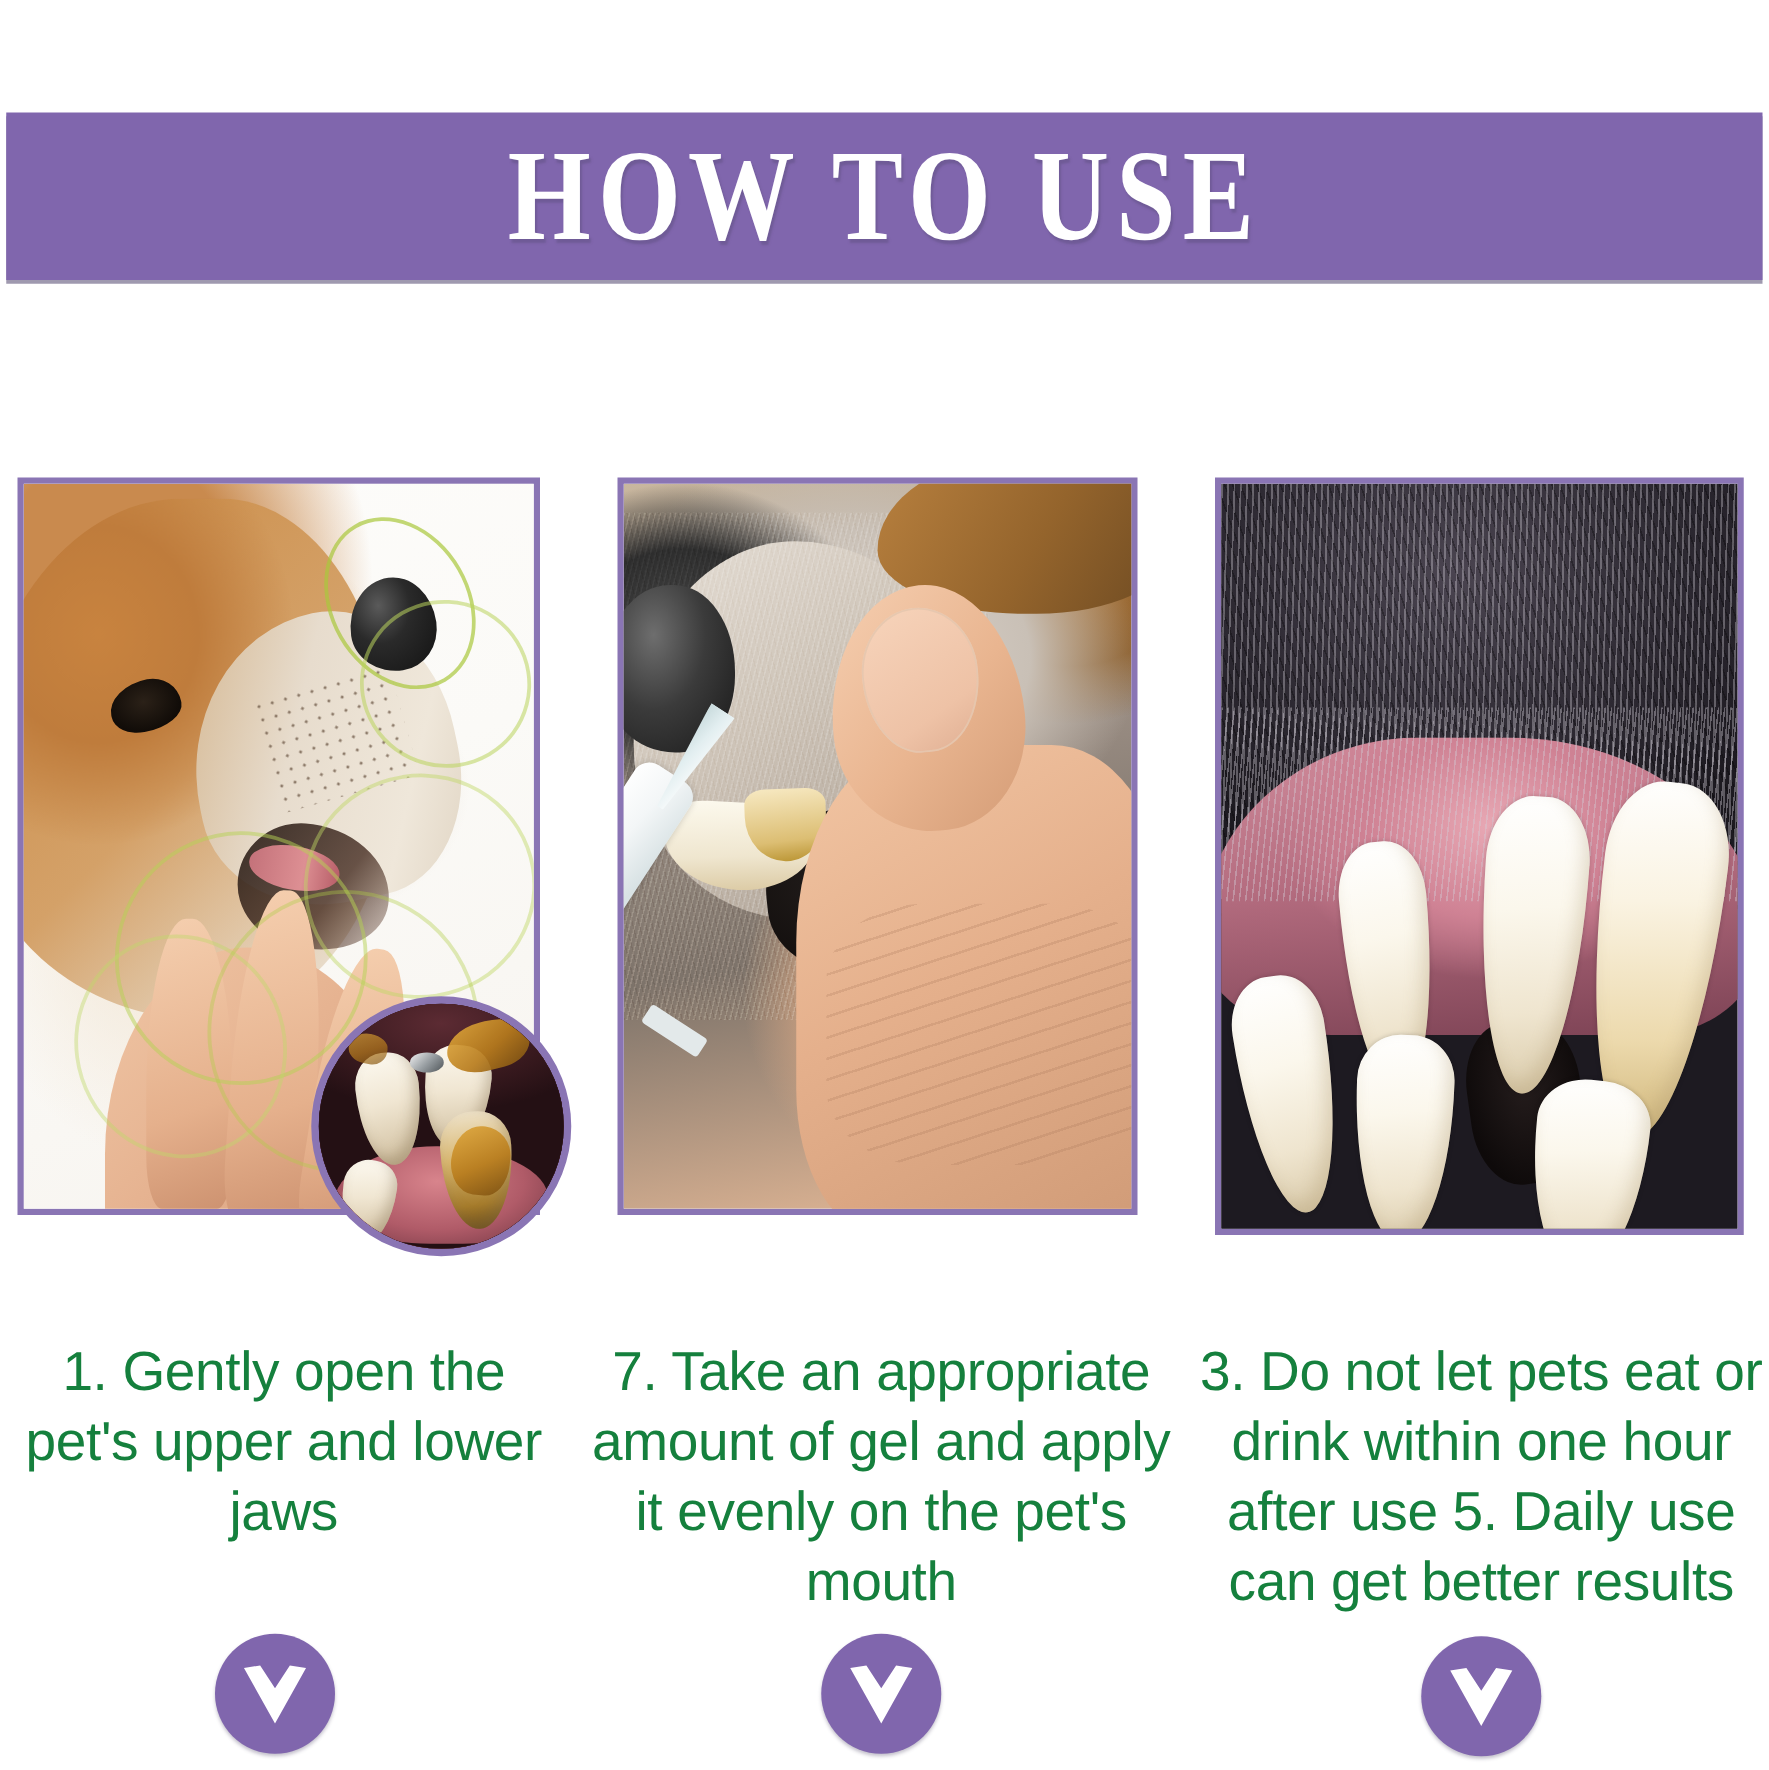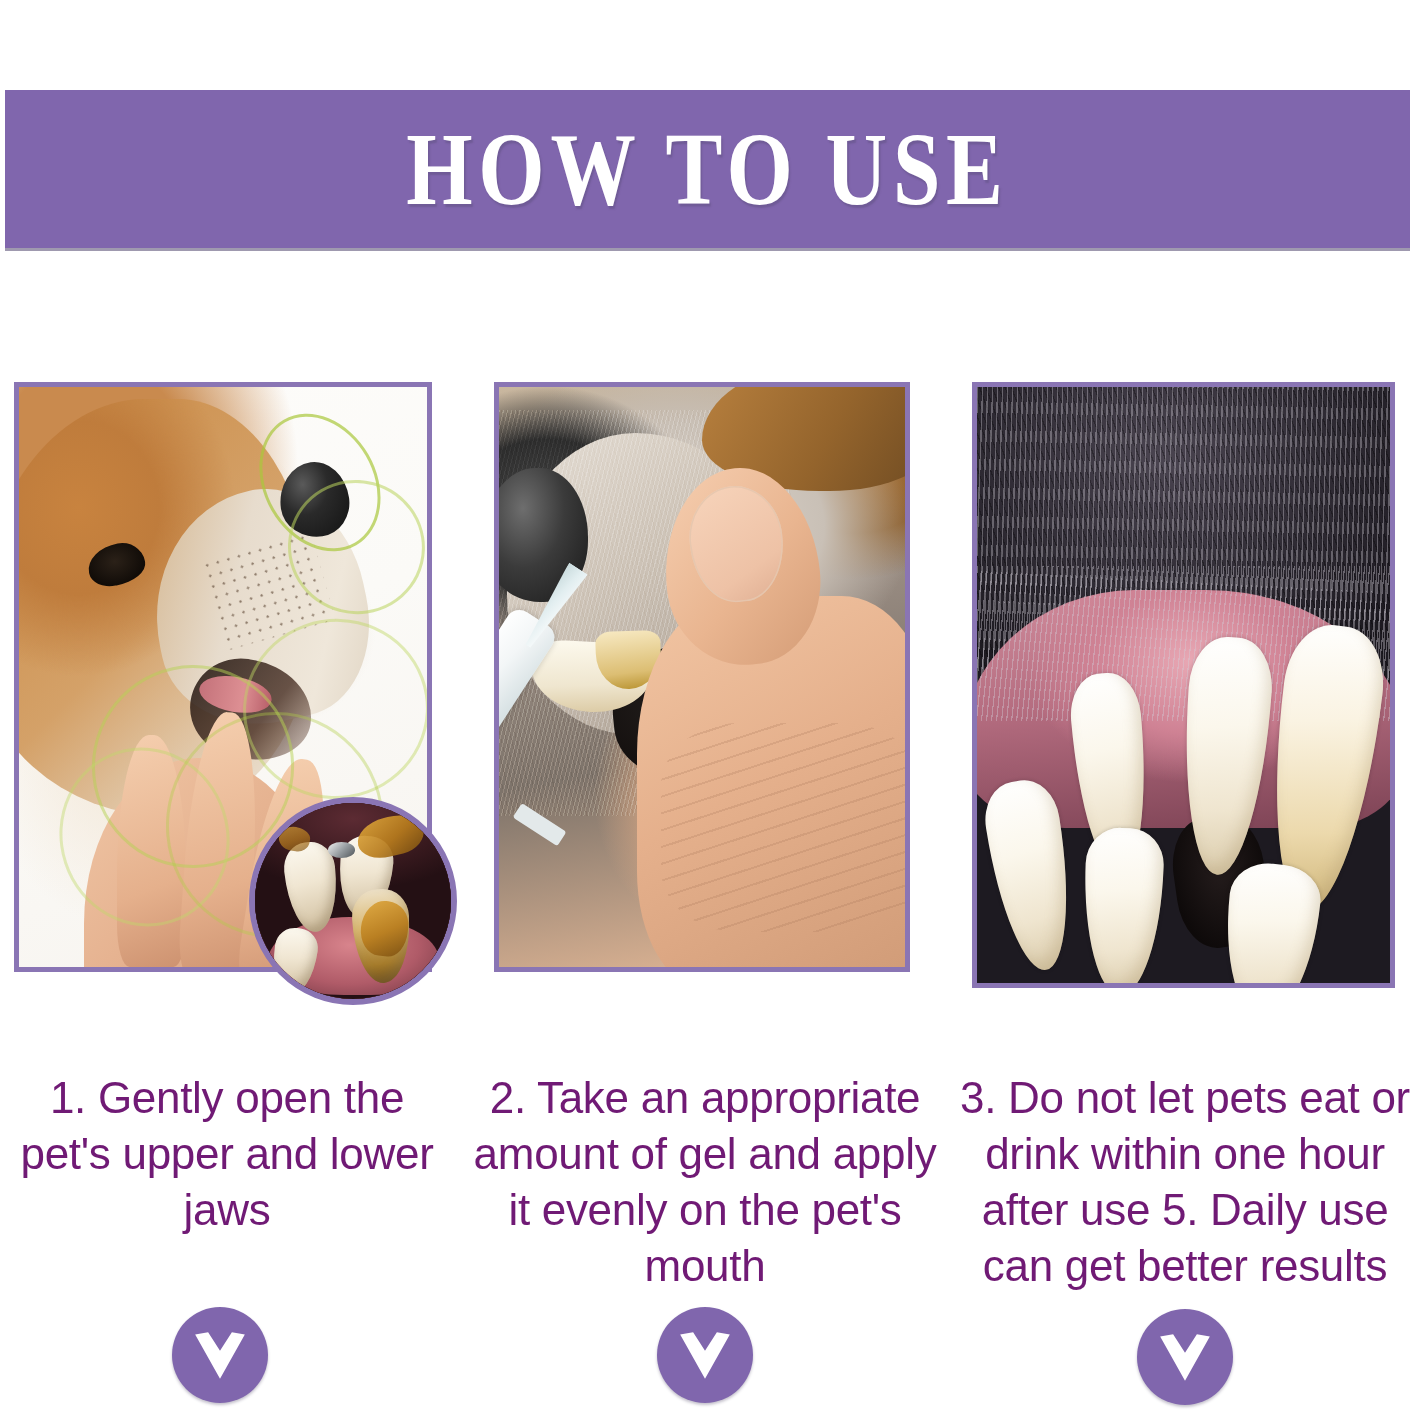"HOW TO USE" #header-banner { height: 158px -> 134px }
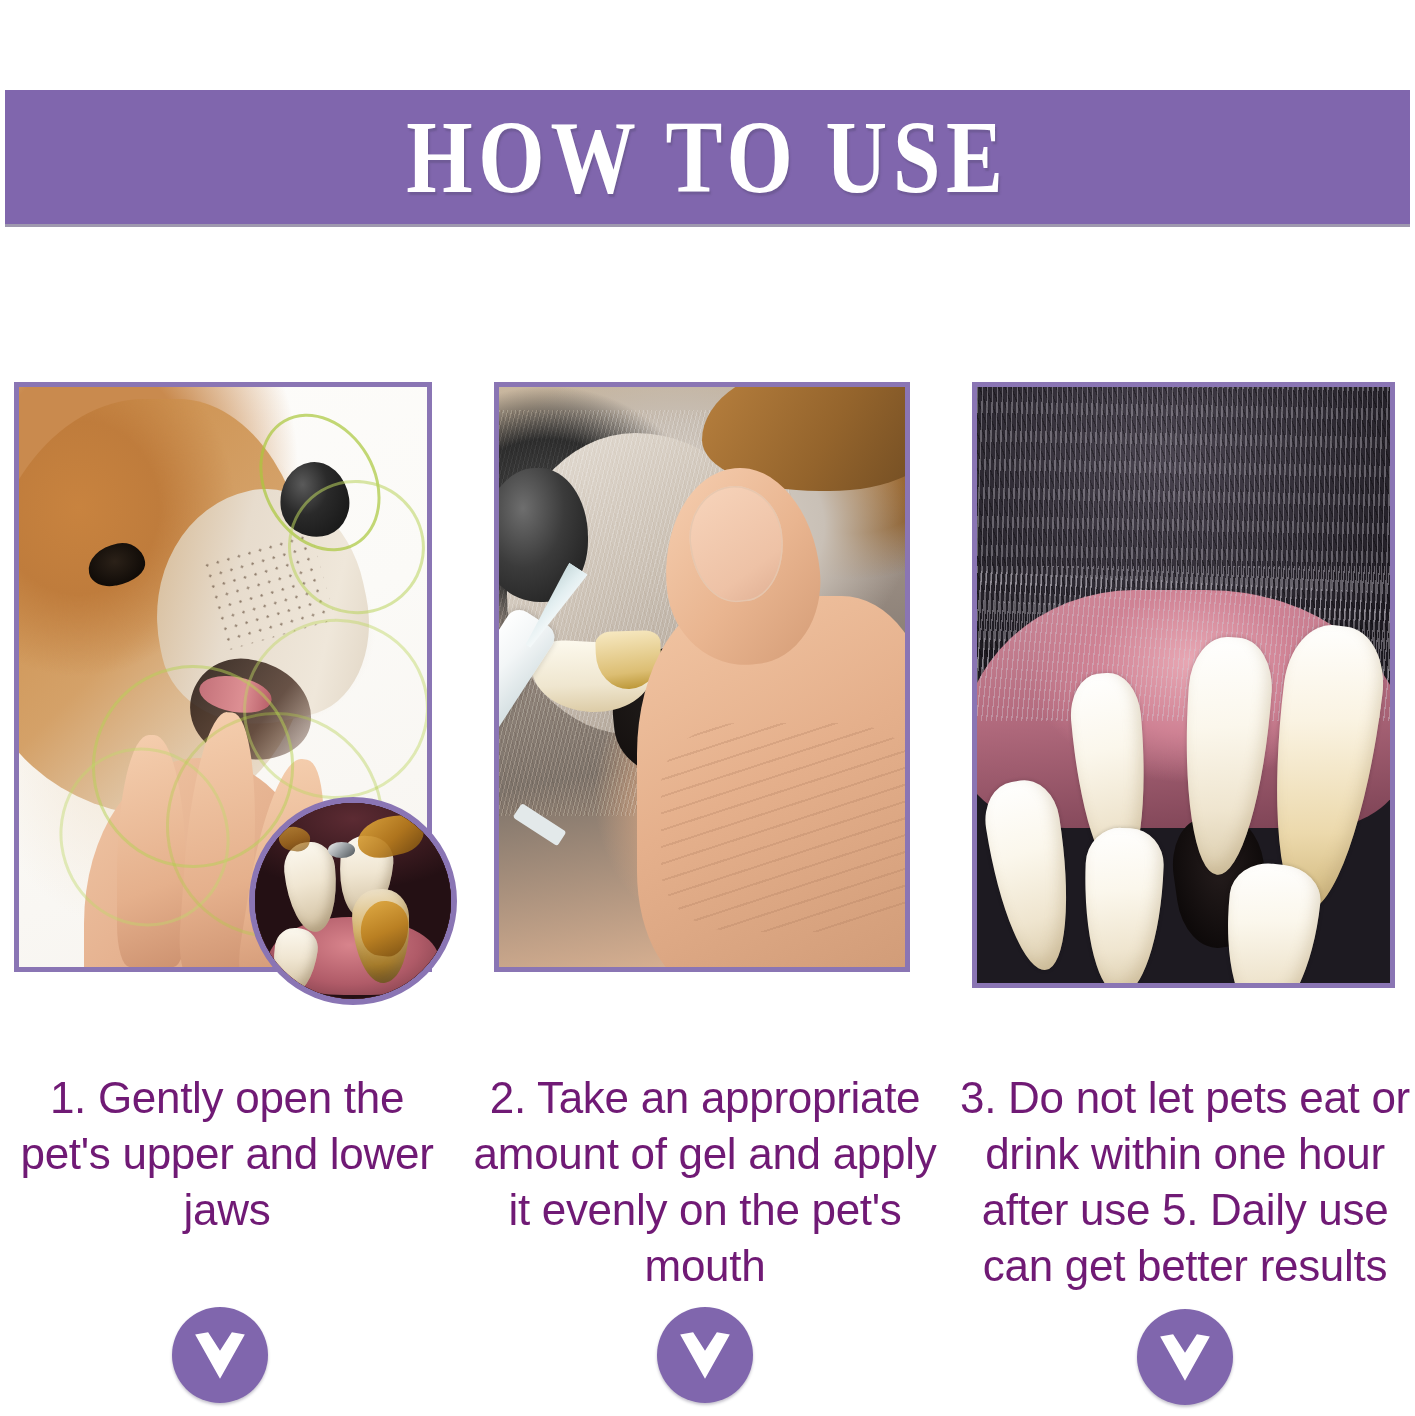"1. Gently open the pet's" .caption { color: #701a75 -> #15803d }
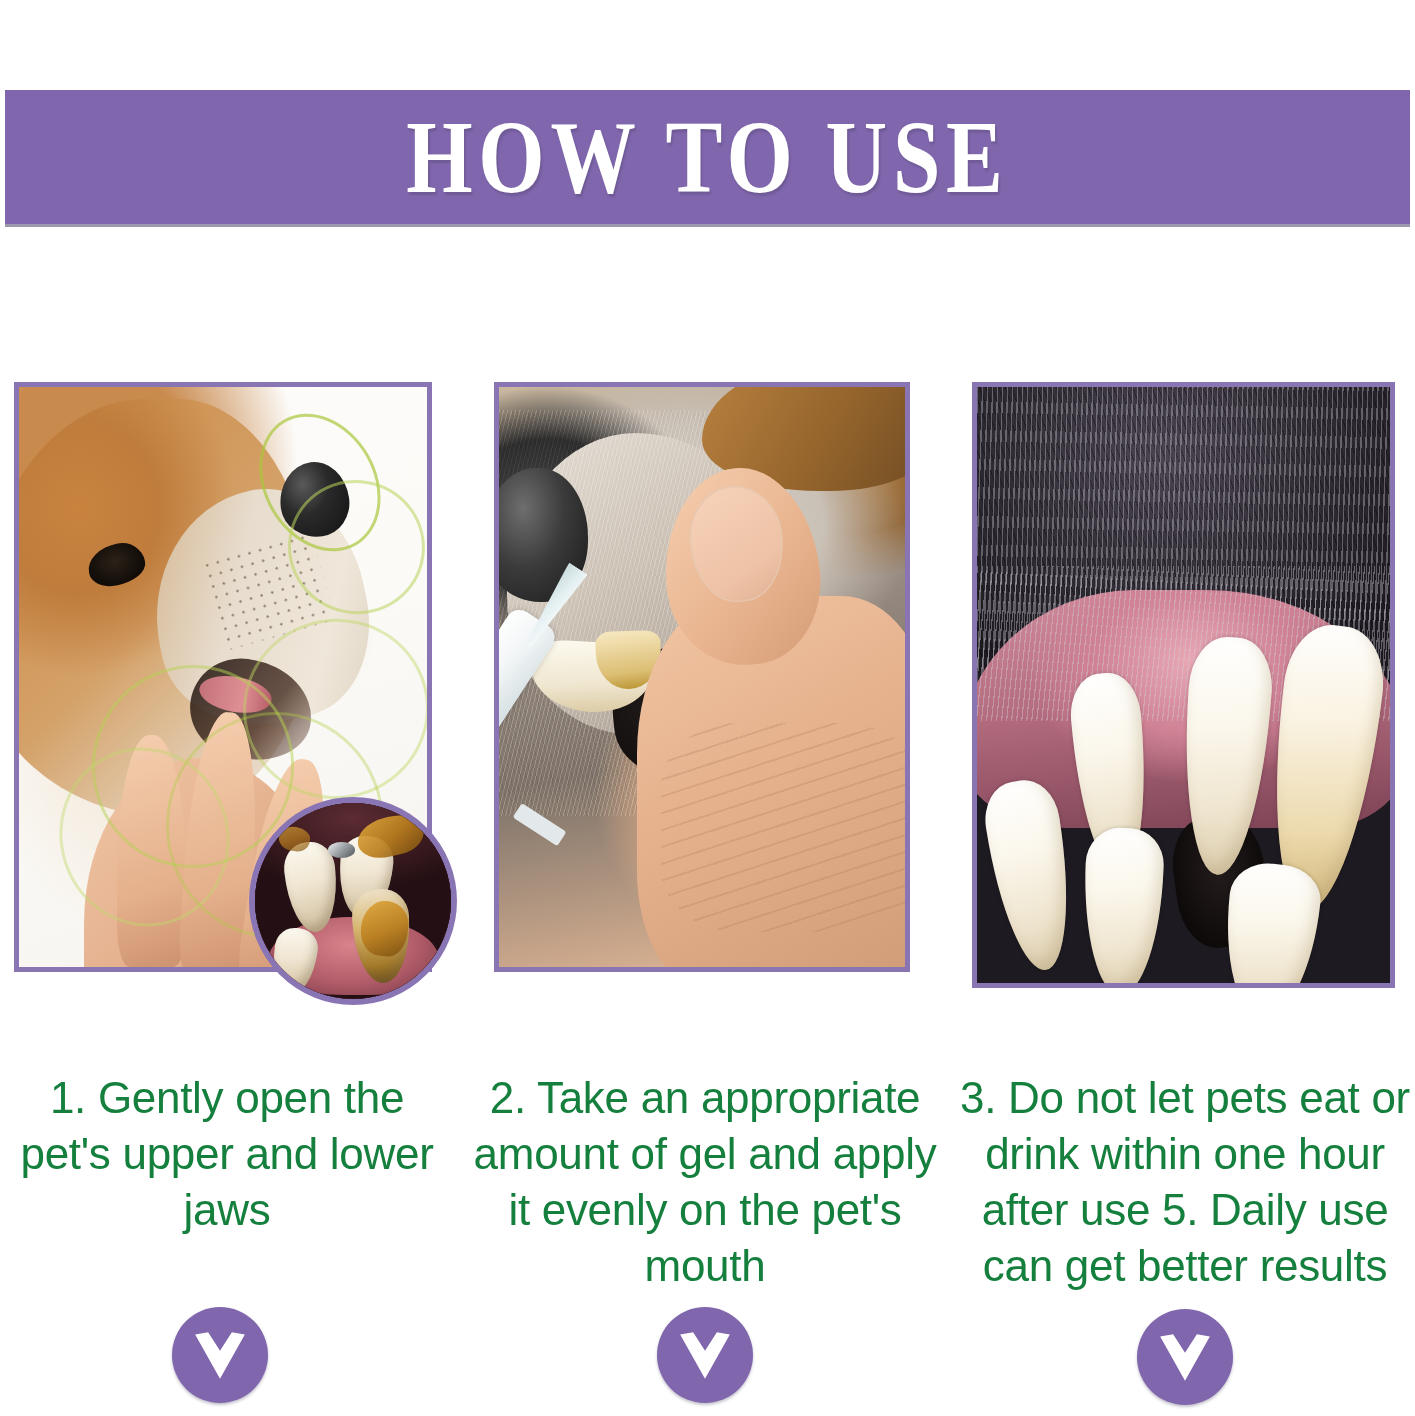"2. Take an appropriate amount" div.caption { text: 2 -> 7 }
